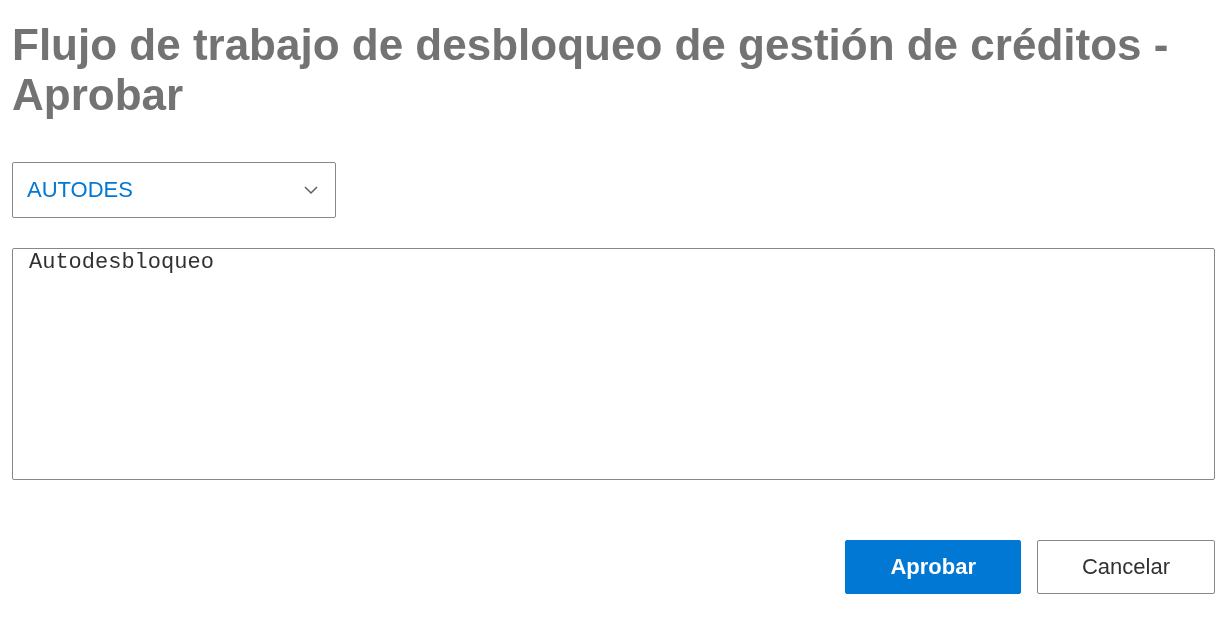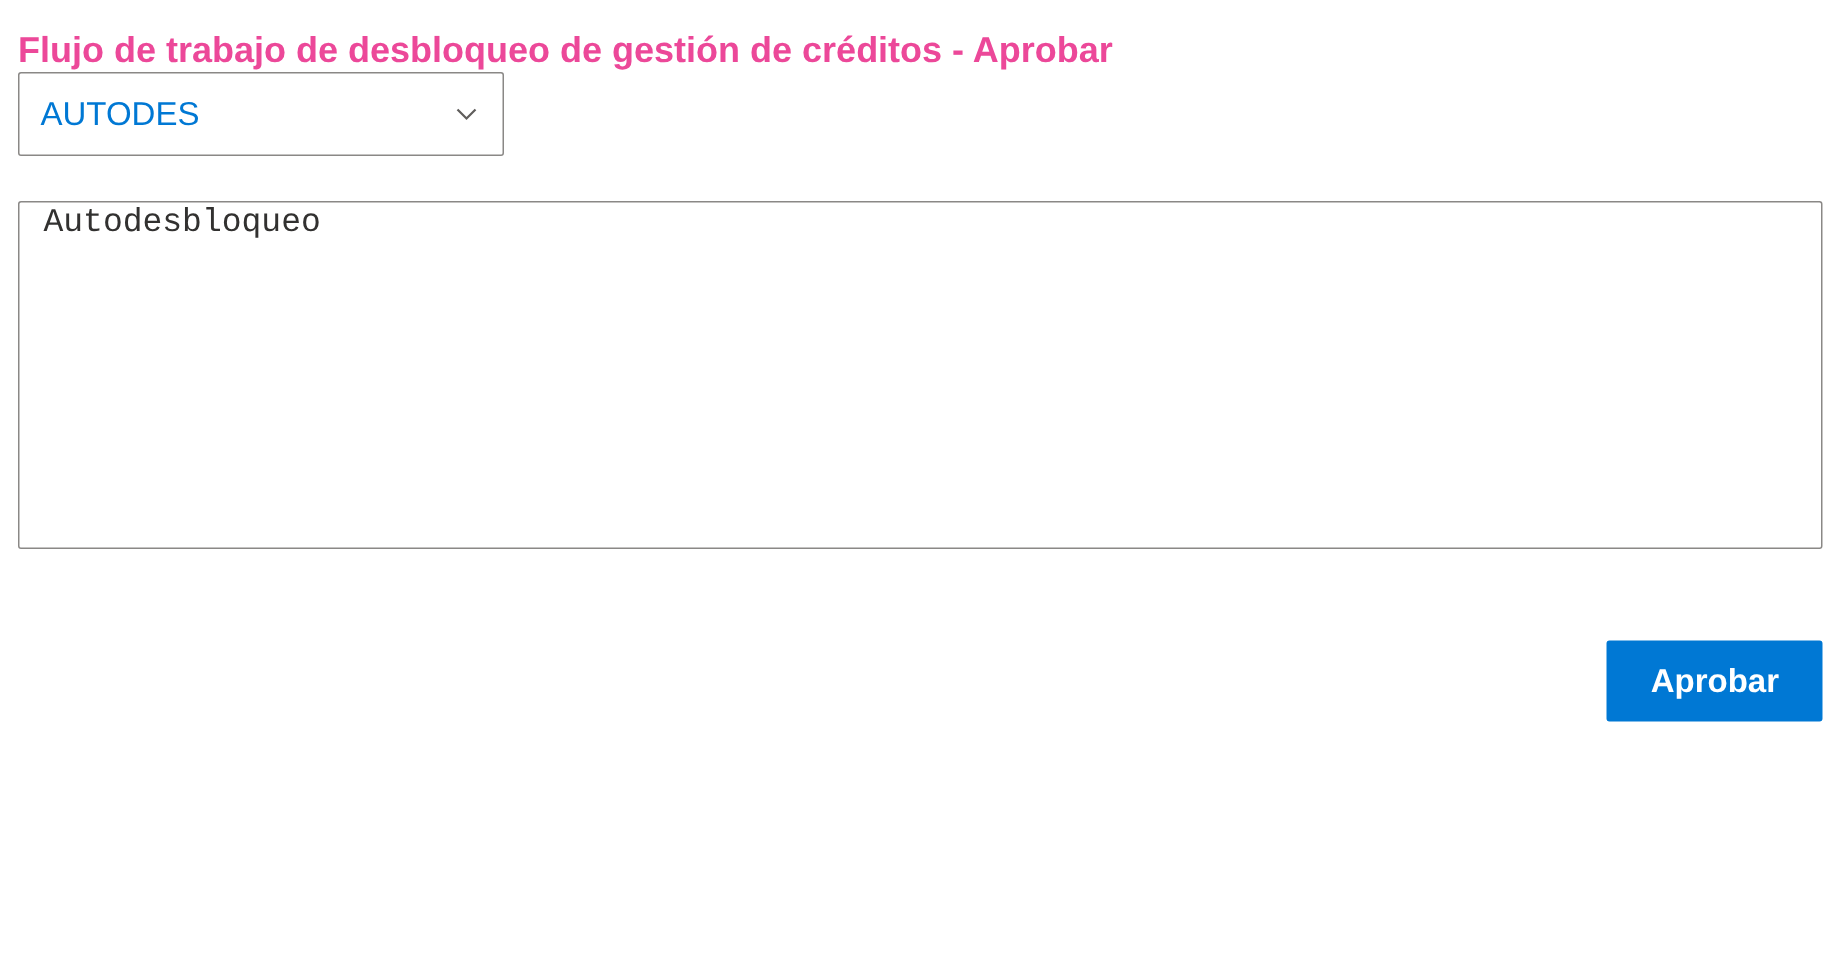"Flujo de trabajo de desbloqueo" .page-title { color: #ec4899 -> #737373; font-size: 24px -> 44px; margin-bottom: none -> 42px }
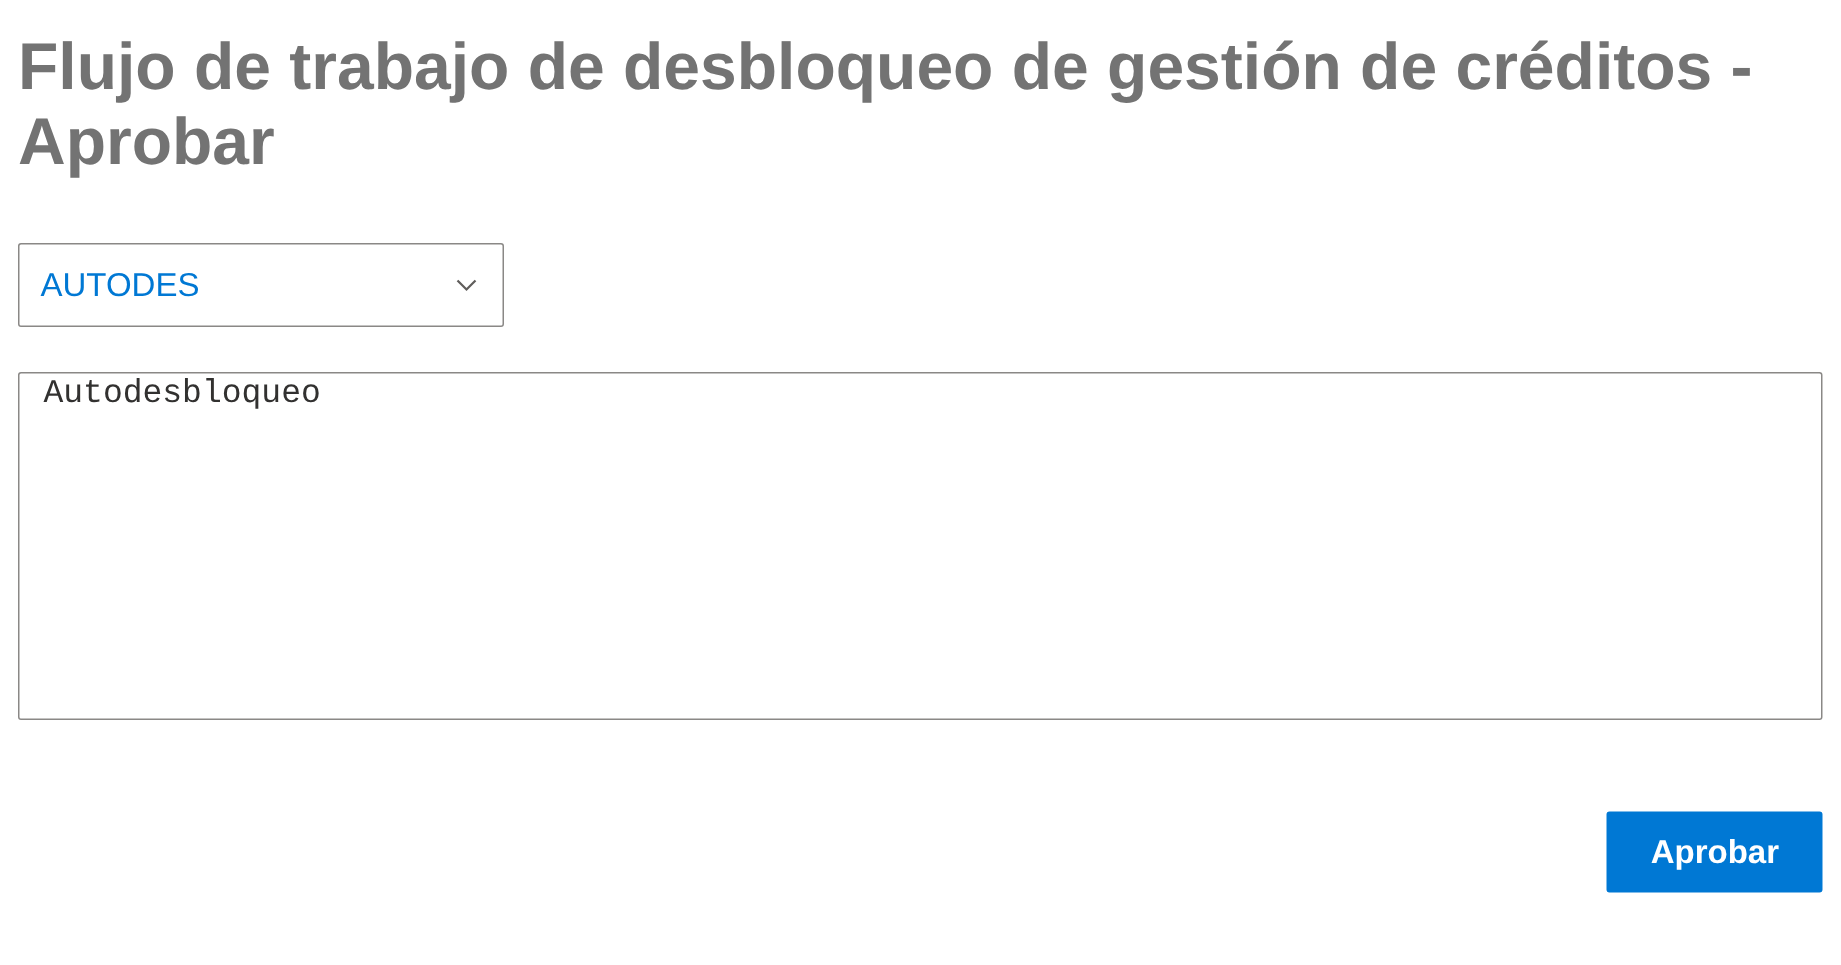"Aprobar" .btn { padding: 0 28px -> 0 44px }
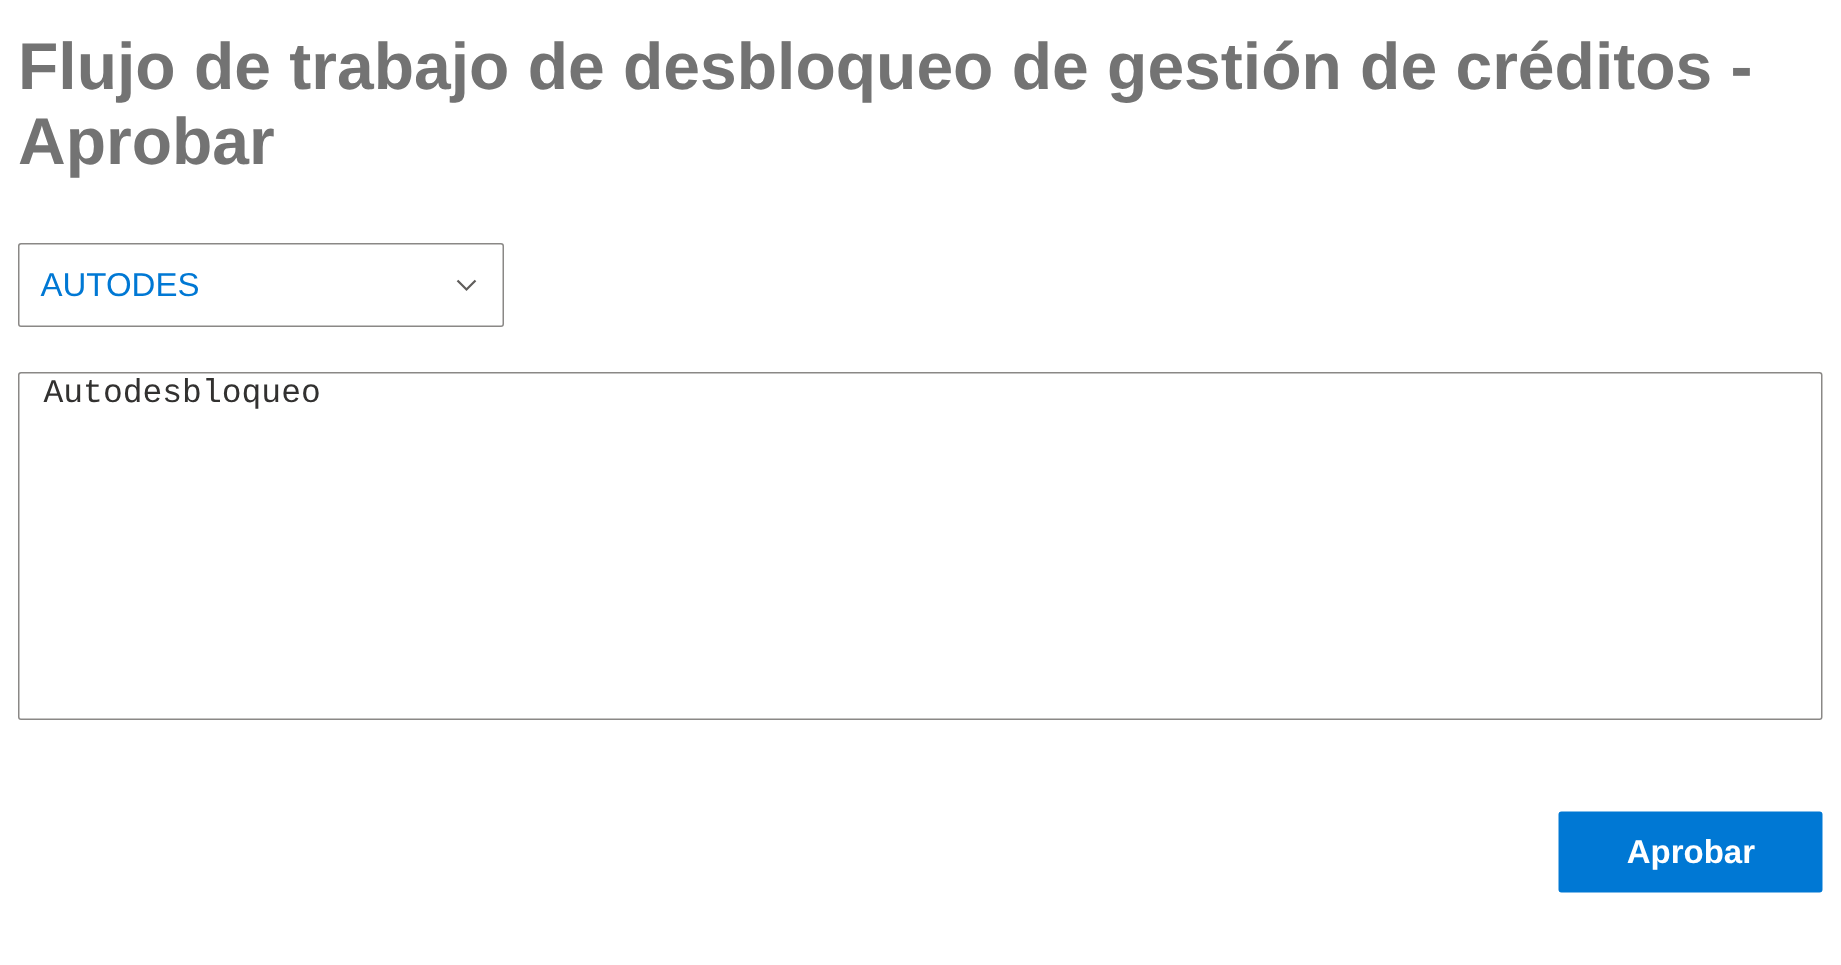"Cancelar" button.btn { html: none -> <button>Cancelar</button> }
